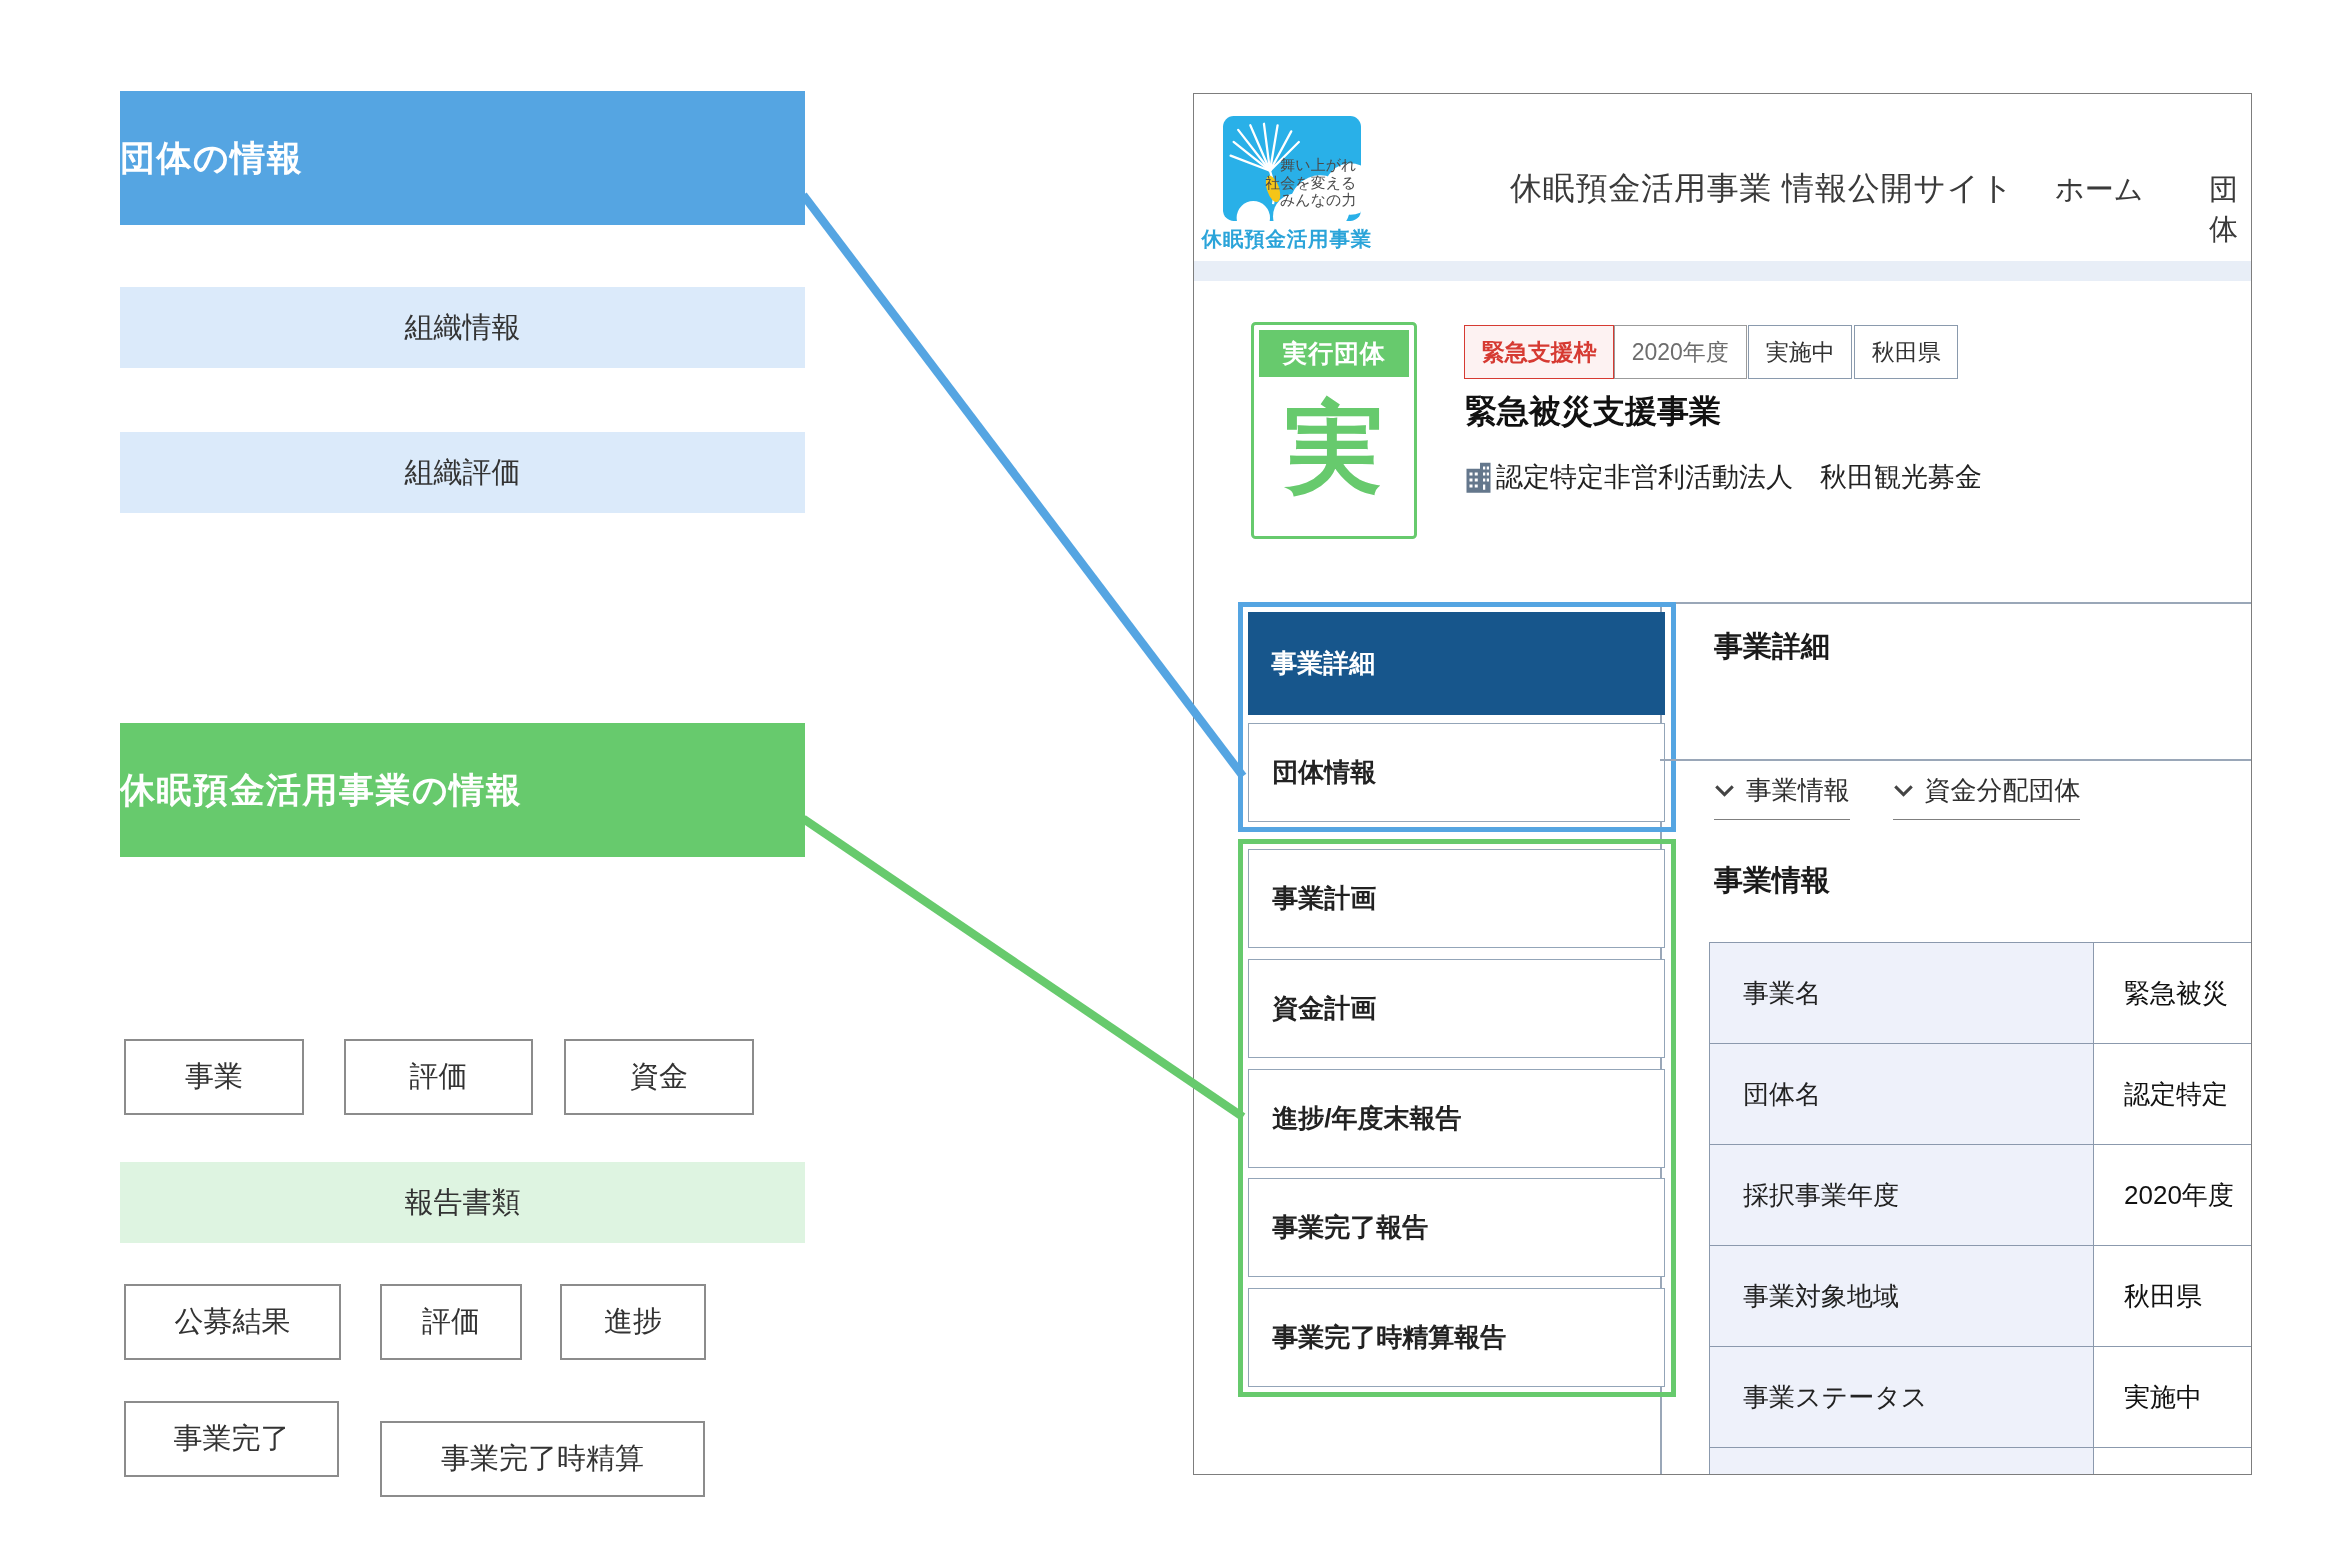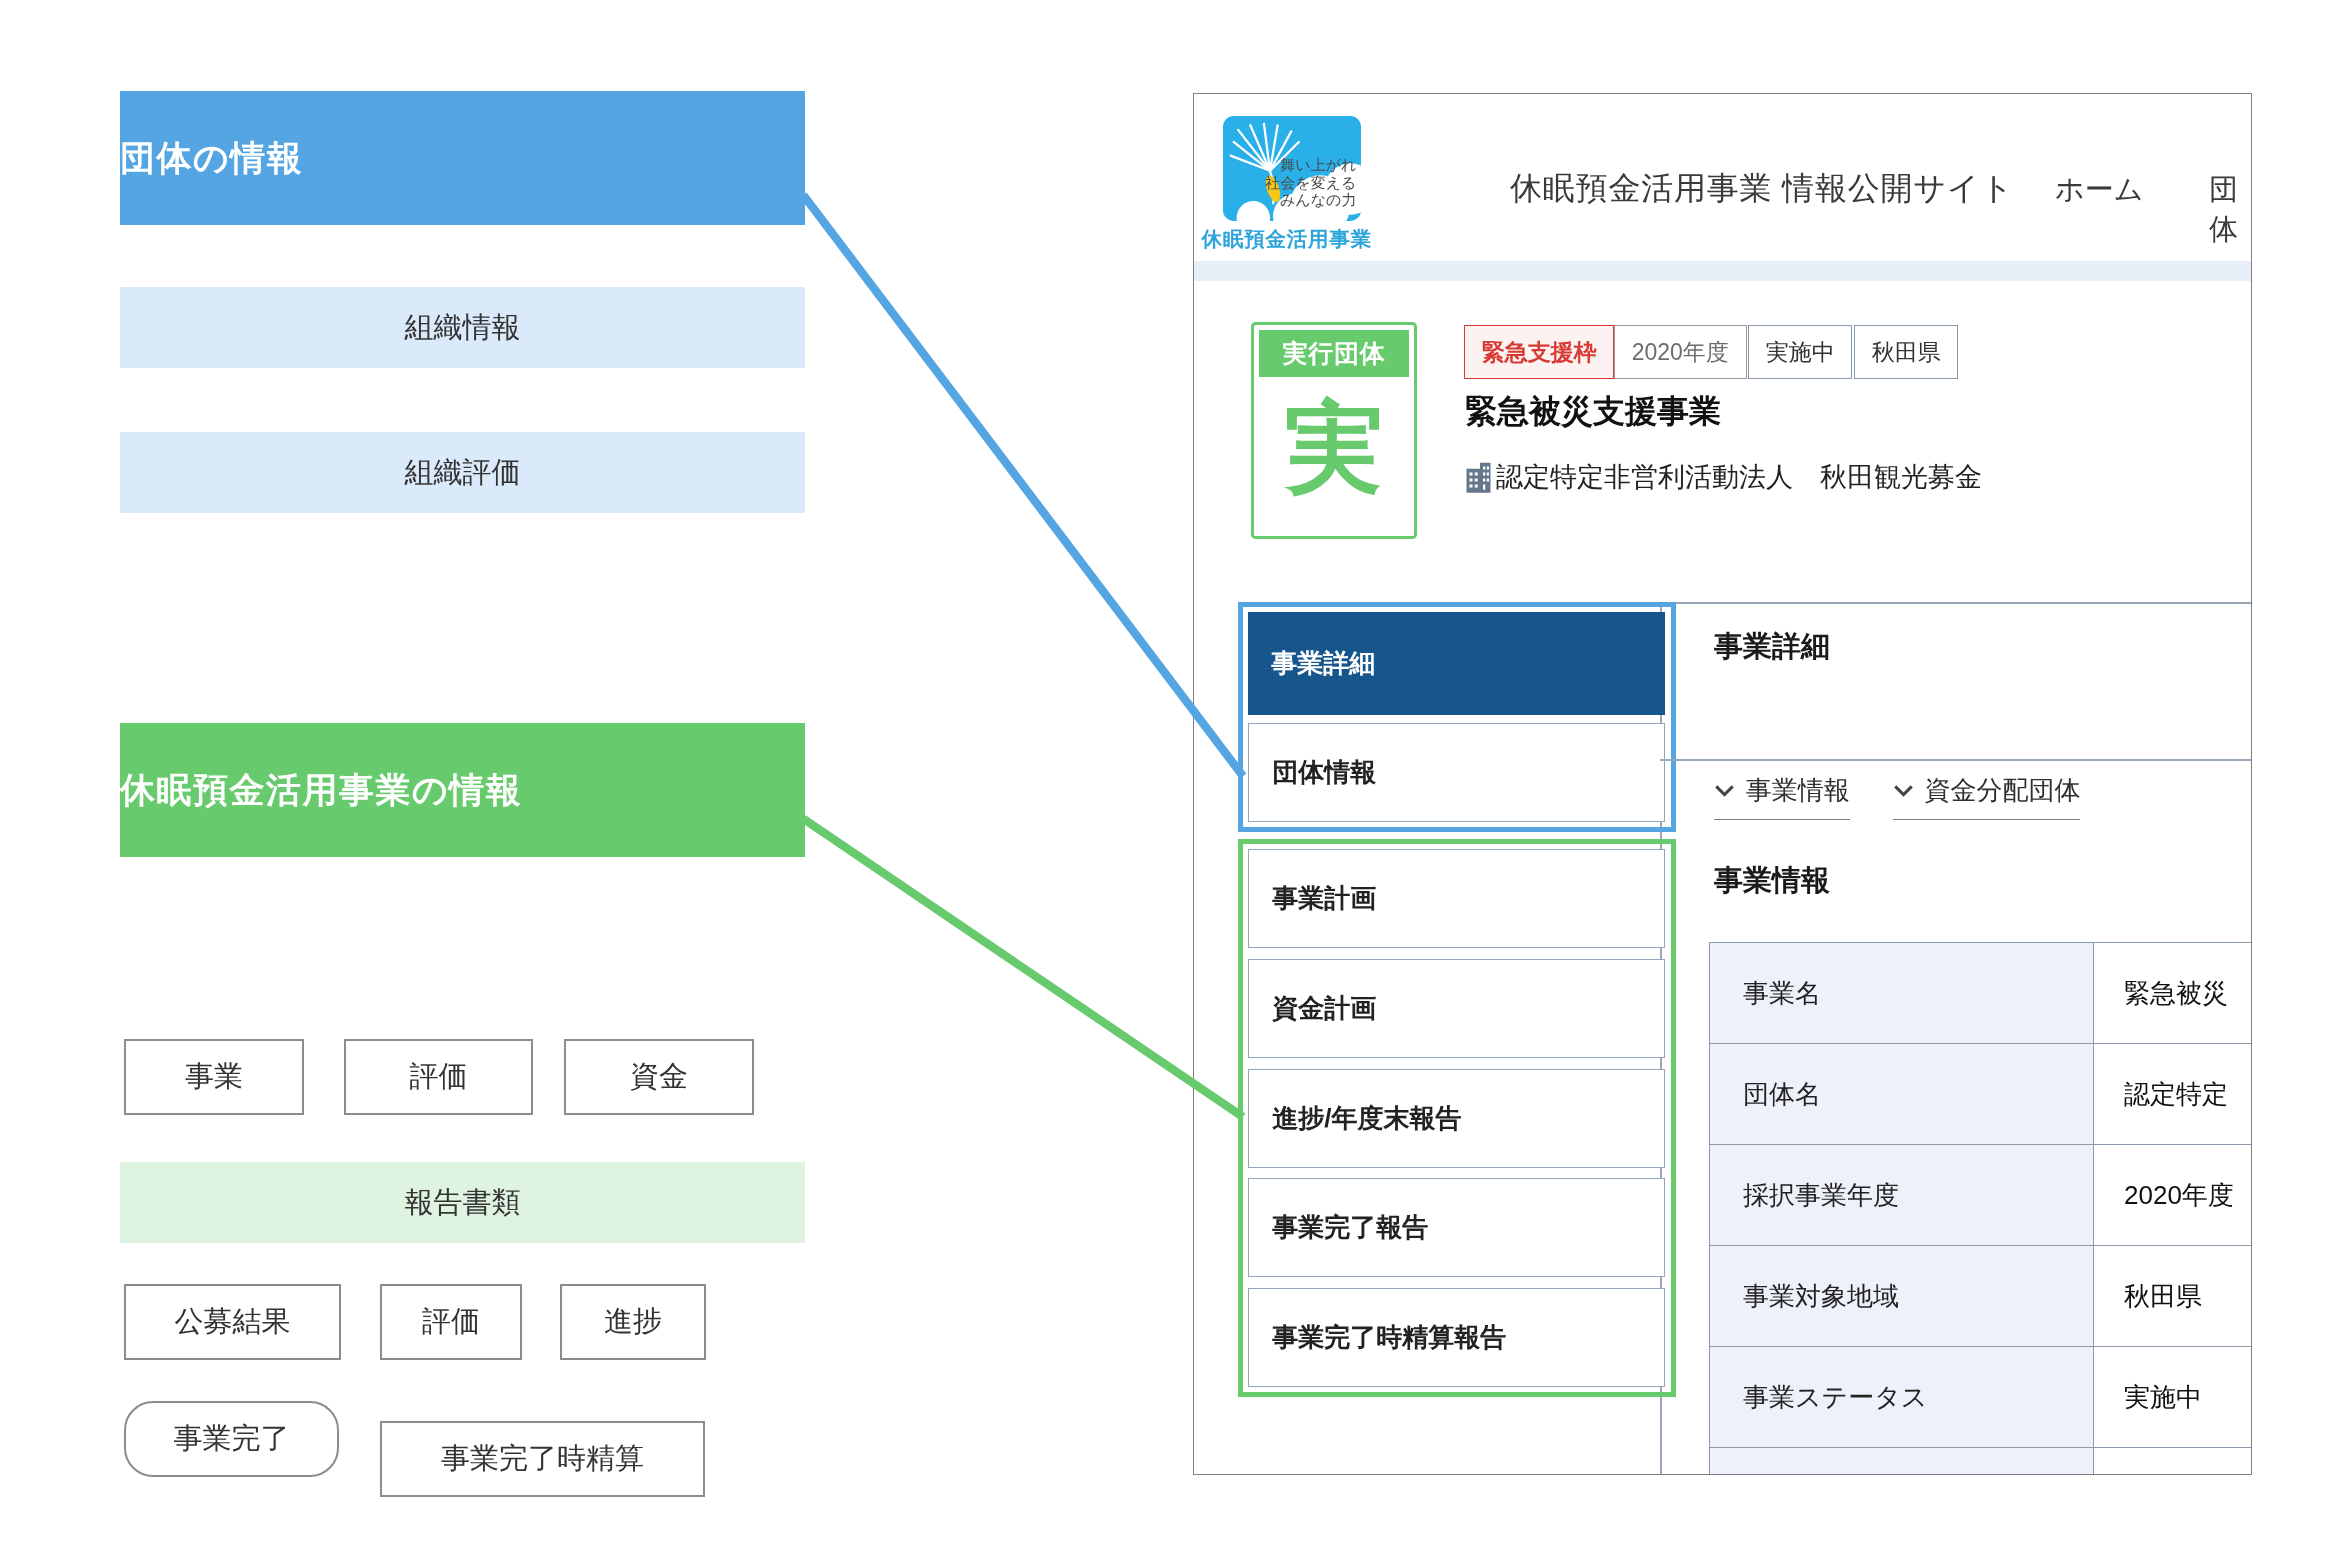"事業完了" div.abs { border-radius: 29px -> none }
